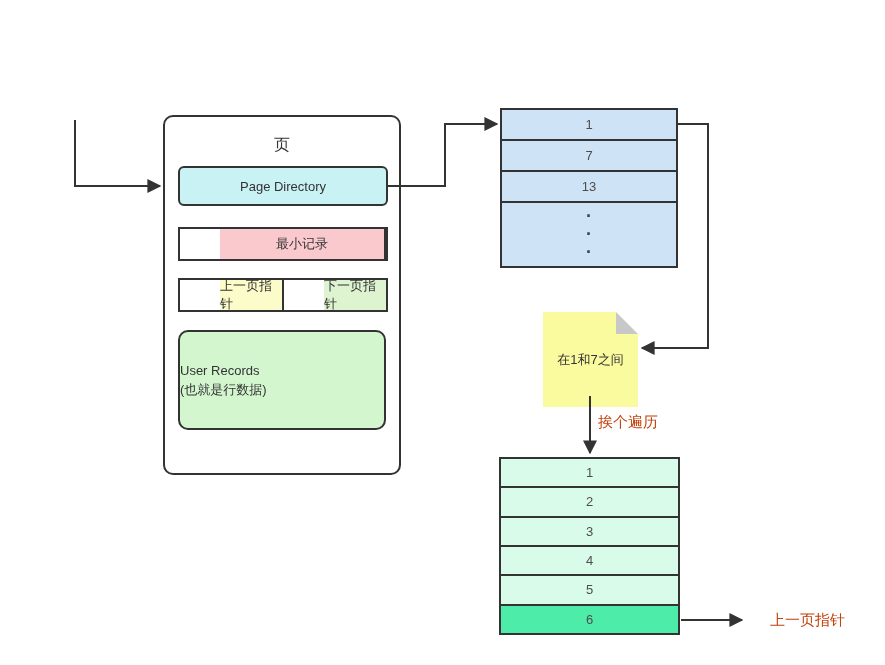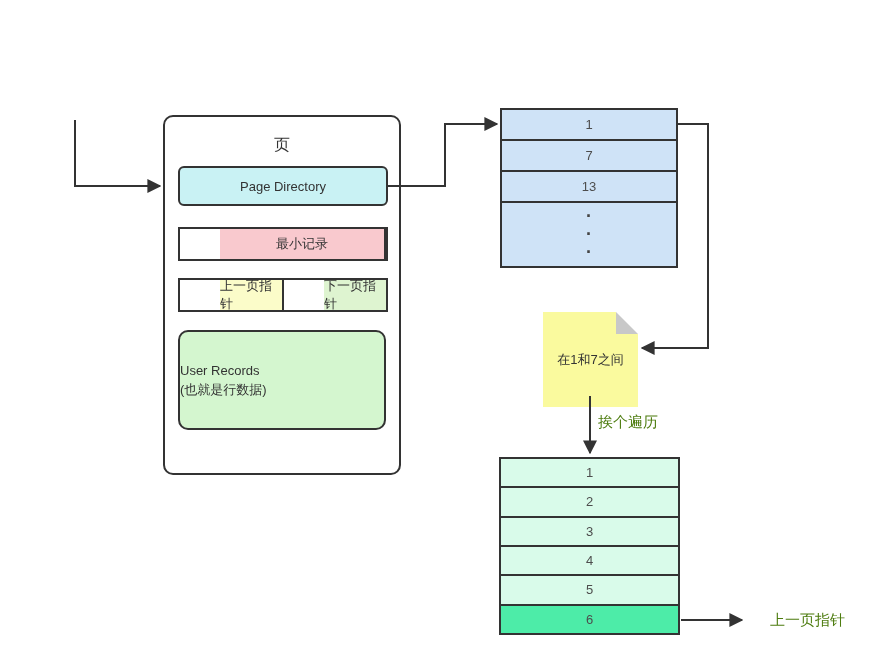"挨个遍历" .flabel { color: #4d7c0f -> #c2410c }
